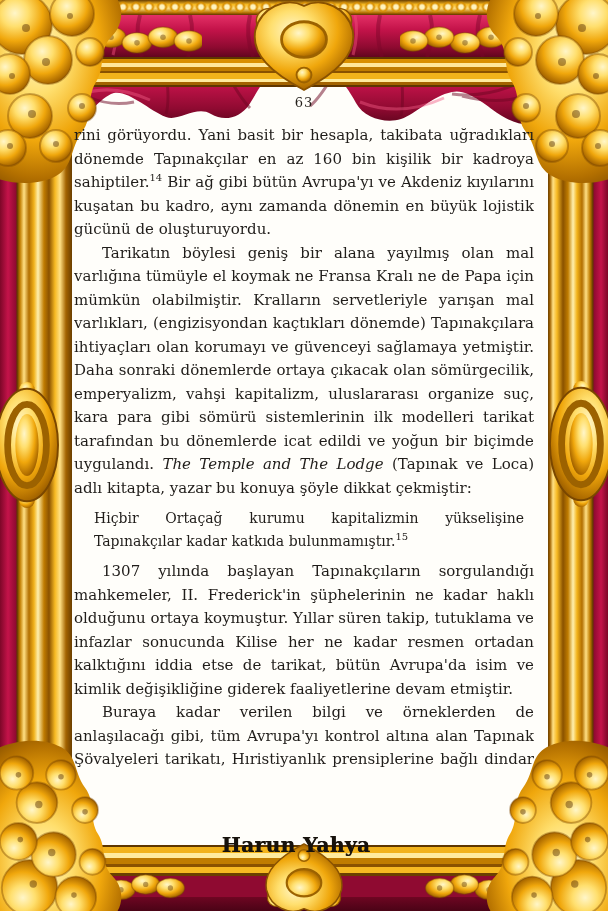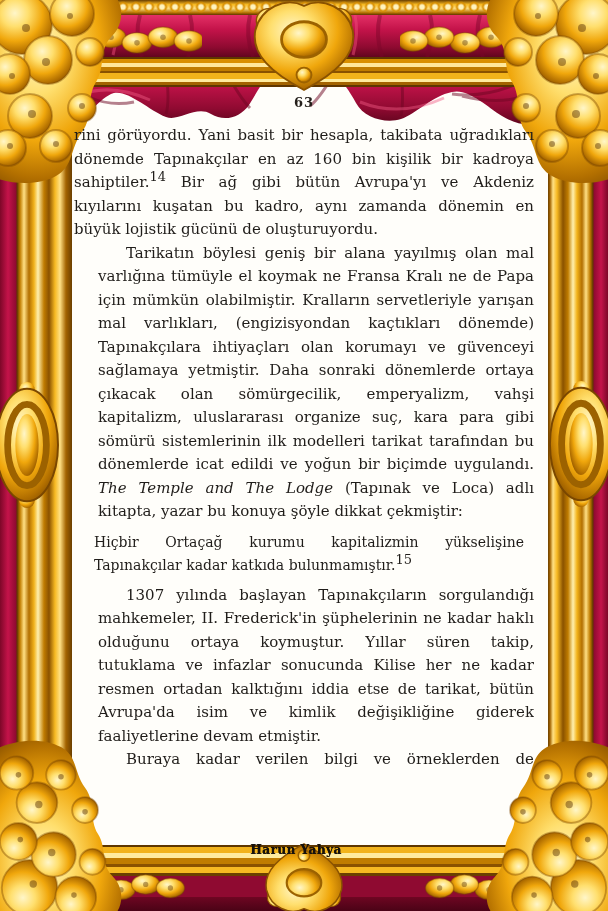"63" .page-number { font-weight: bold -> normal }
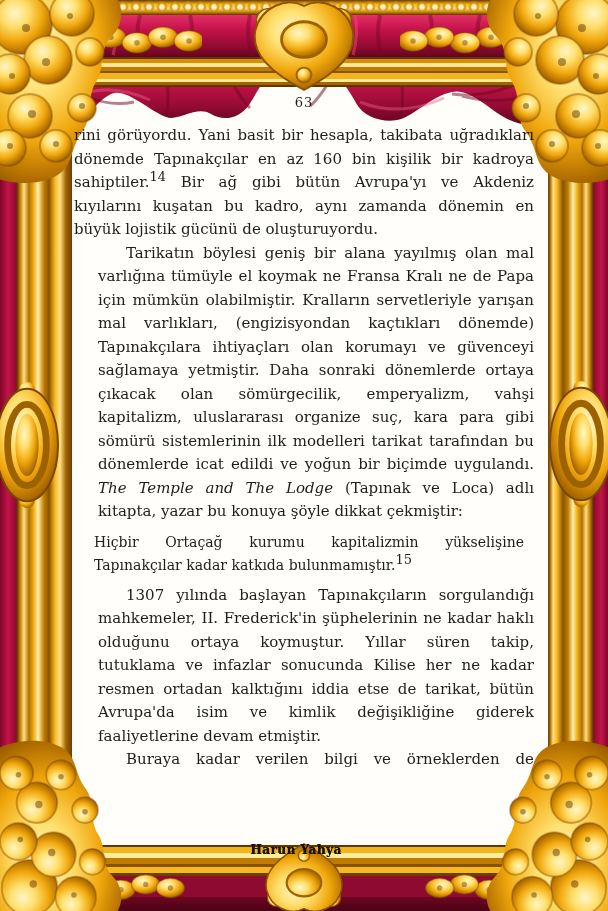"14" sup { font-size: 13px -> 10px }
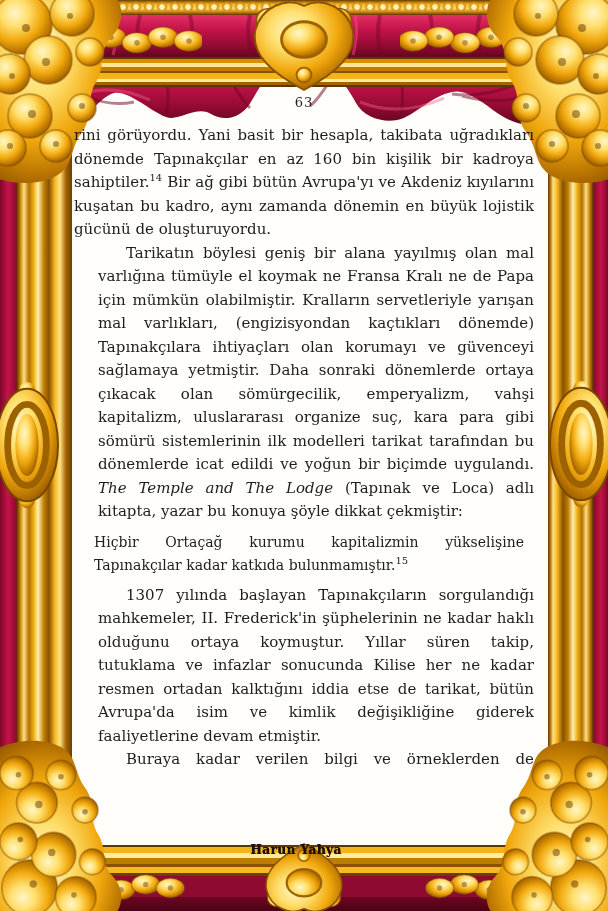"Tarikatın böylesi geniş bir alana" .content p.ind { margin-left: 24px -> none }
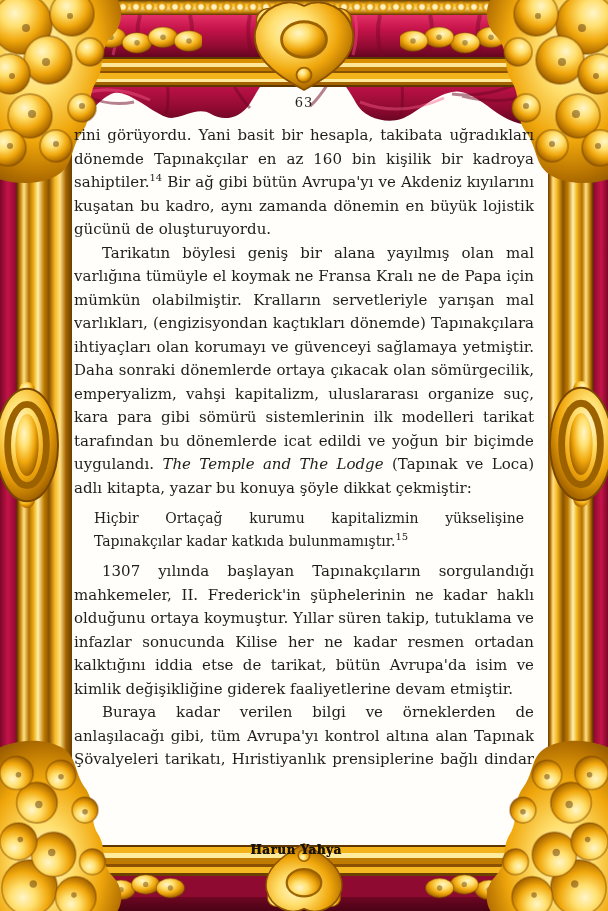"Harun Yahya" .footer { font-size: 12px -> 20px }
